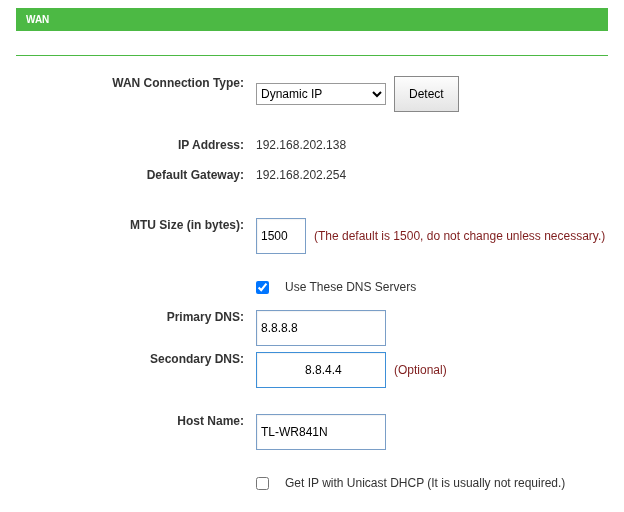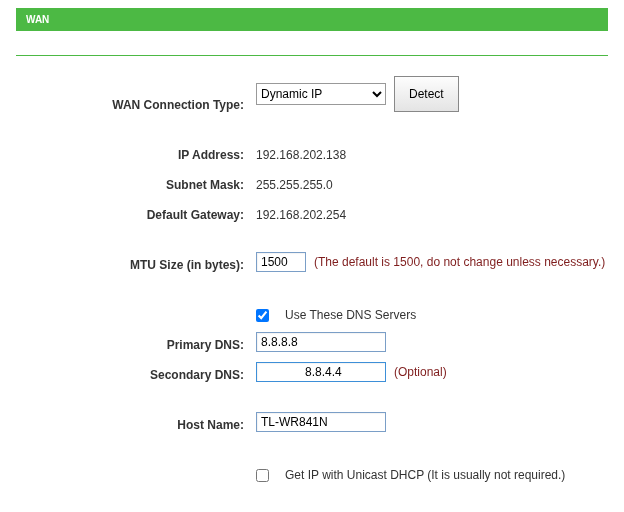"WAN Connection Type:" .form-row { align-items: flex-end -> flex-start }
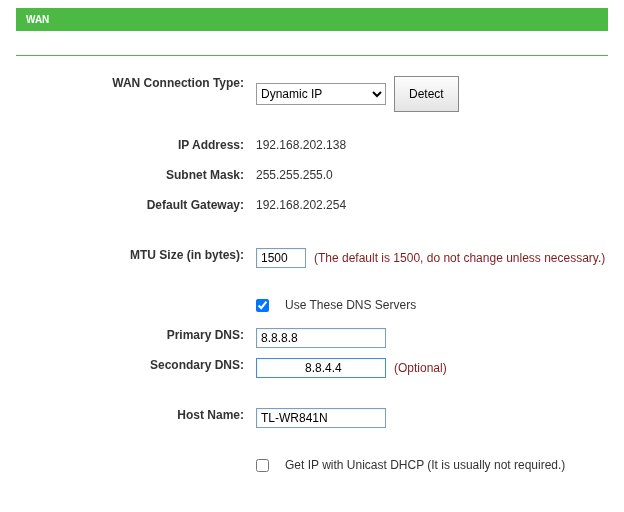"Subnet Mask:" div.form-row { html: <div> <div>Subnet Mask:</div> <div> <span>255.255.255.0</span> </div> </div> -> none }
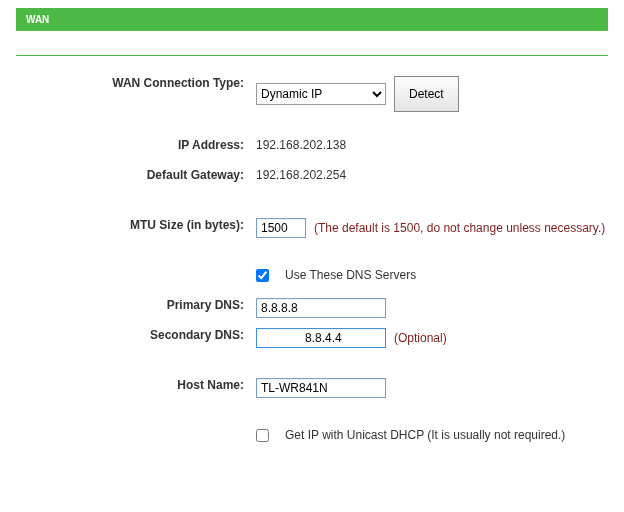"1500" input[type="text"] { height: 20px -> 36px }
